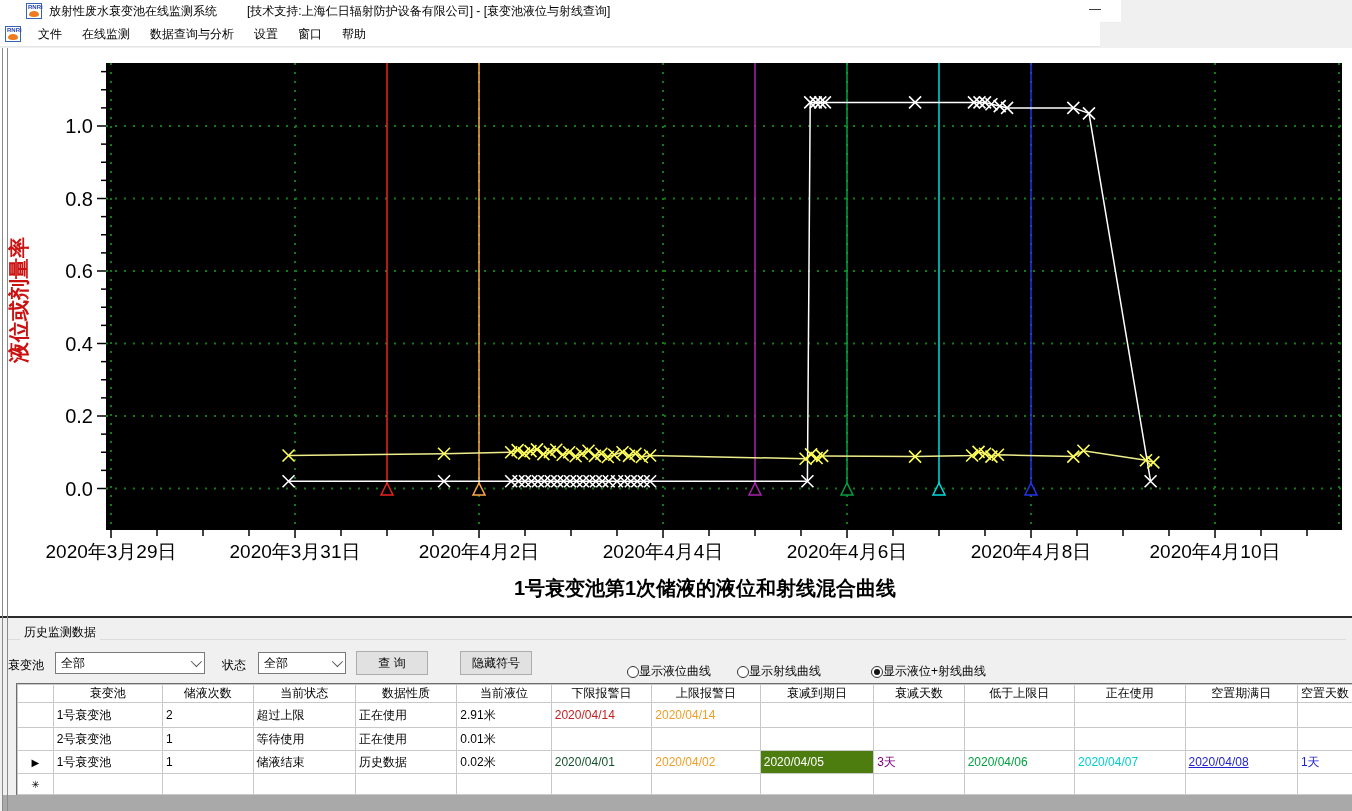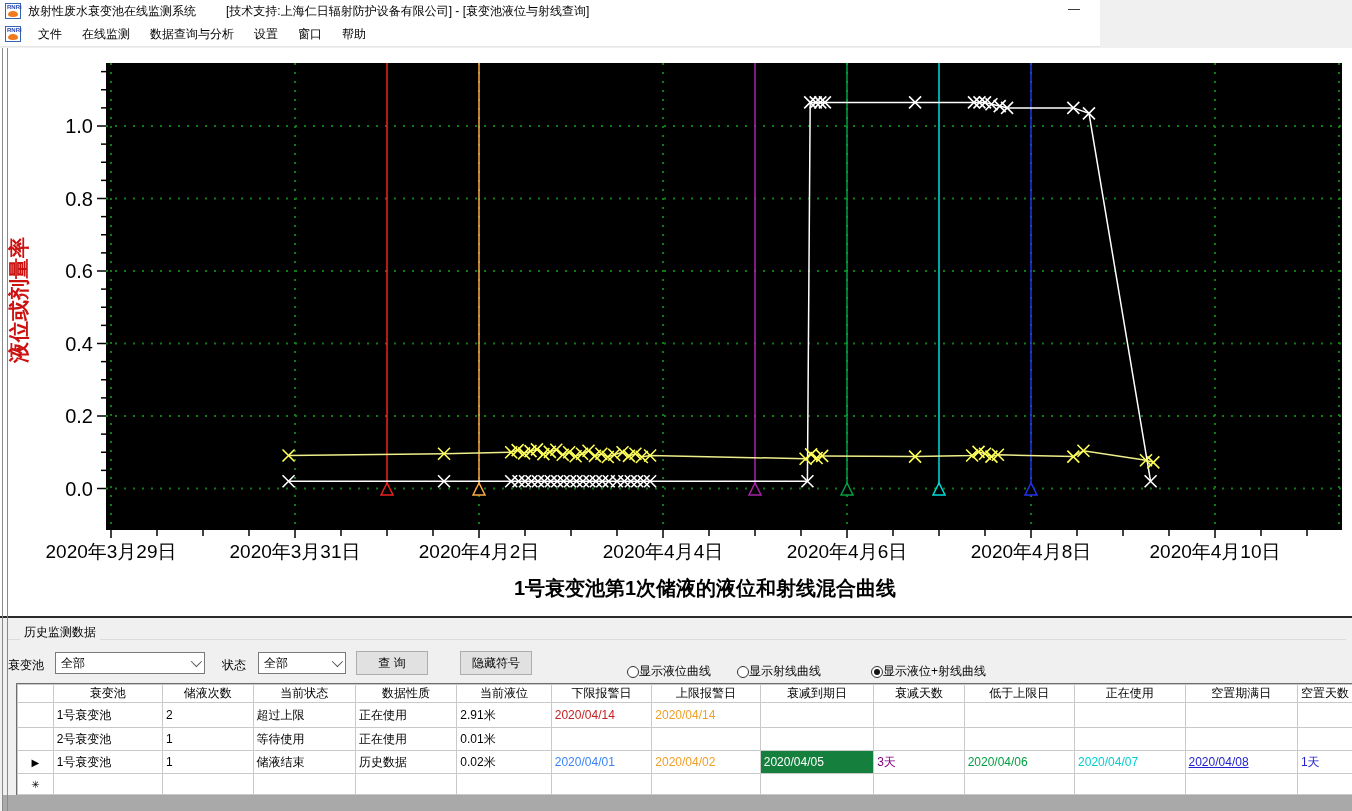"放射性废水衰变池在线监测系统 [技术支持:上海仁日辐射防护设备有限公司] -" .titlebar { padding-left: none -> 21px }
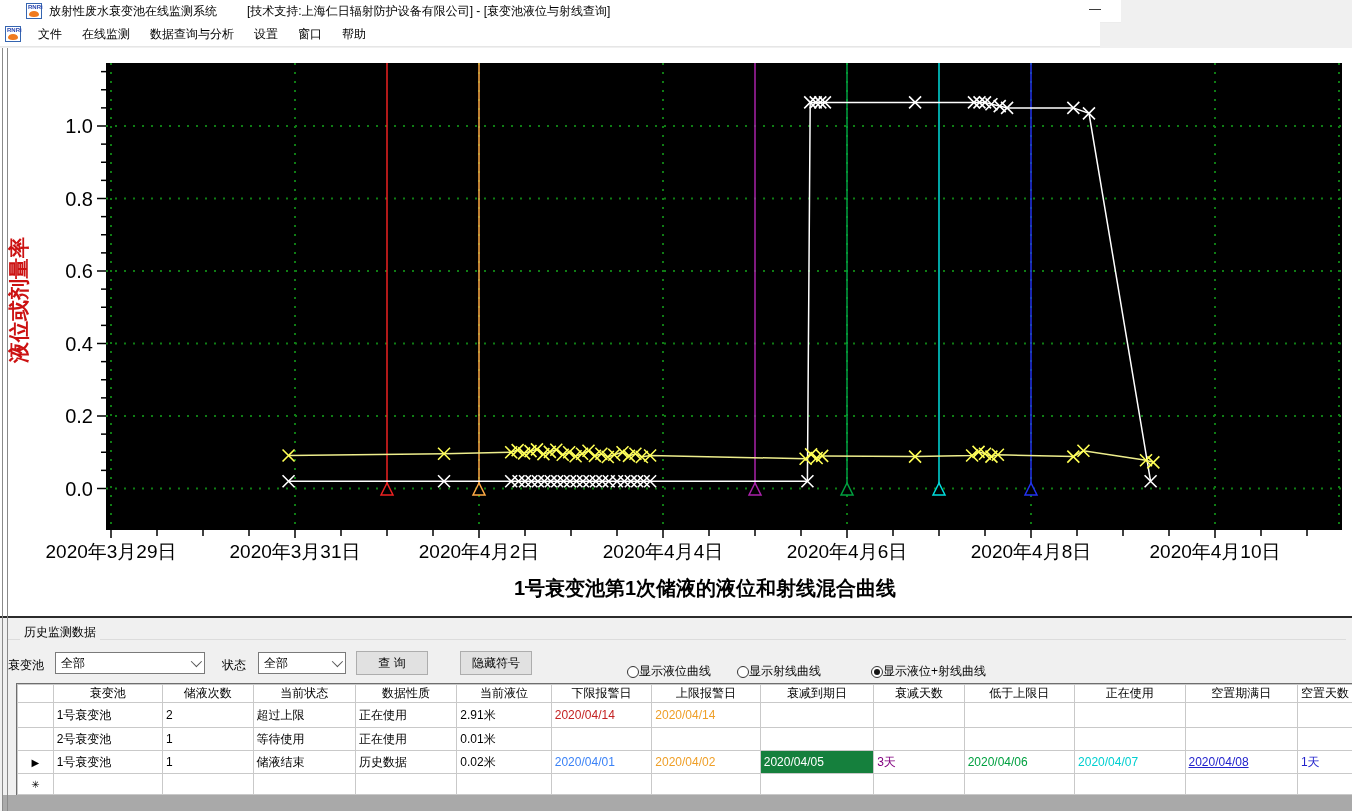"2020/04/01" td { color: #3b82f6 -> #14532d }
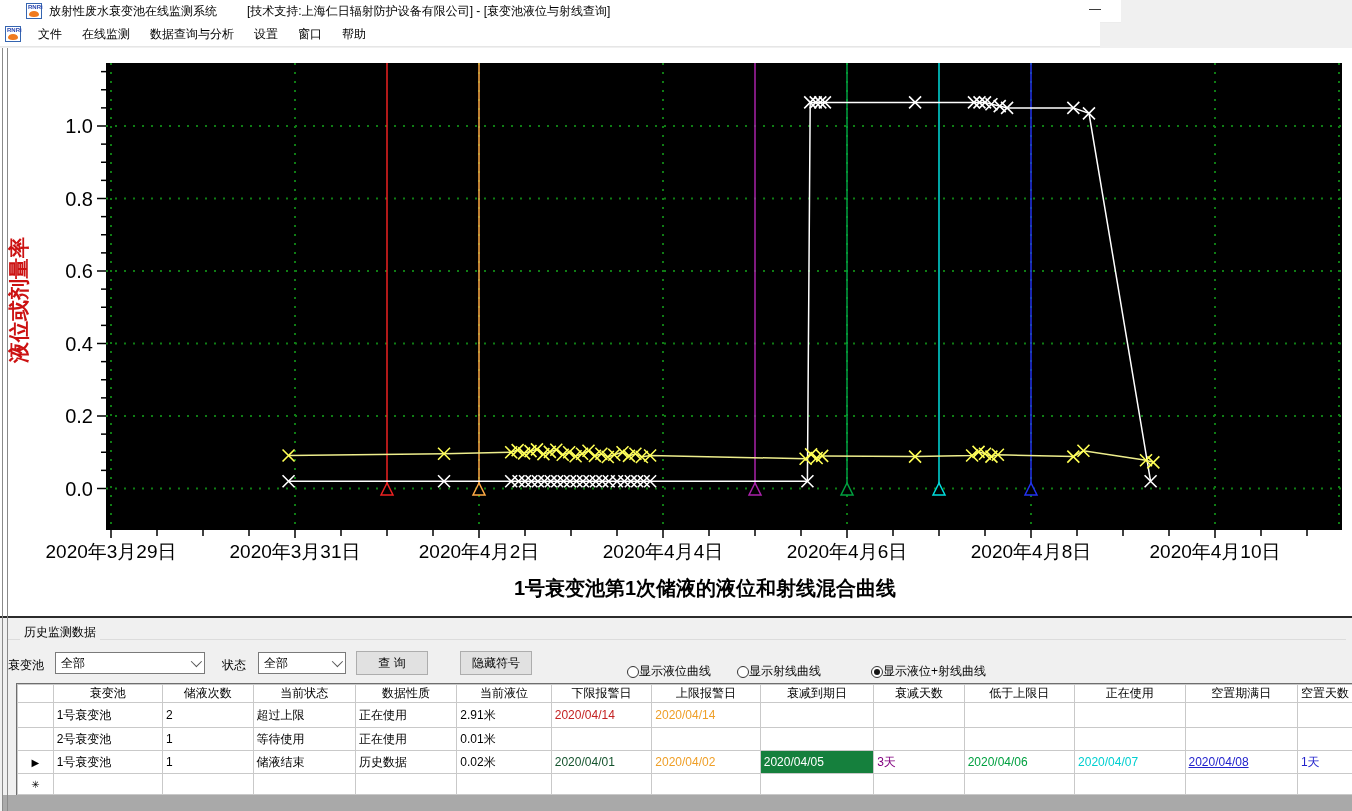"2020/04/05" .grid td.sel { background: #15803d -> #4d7c0f }
